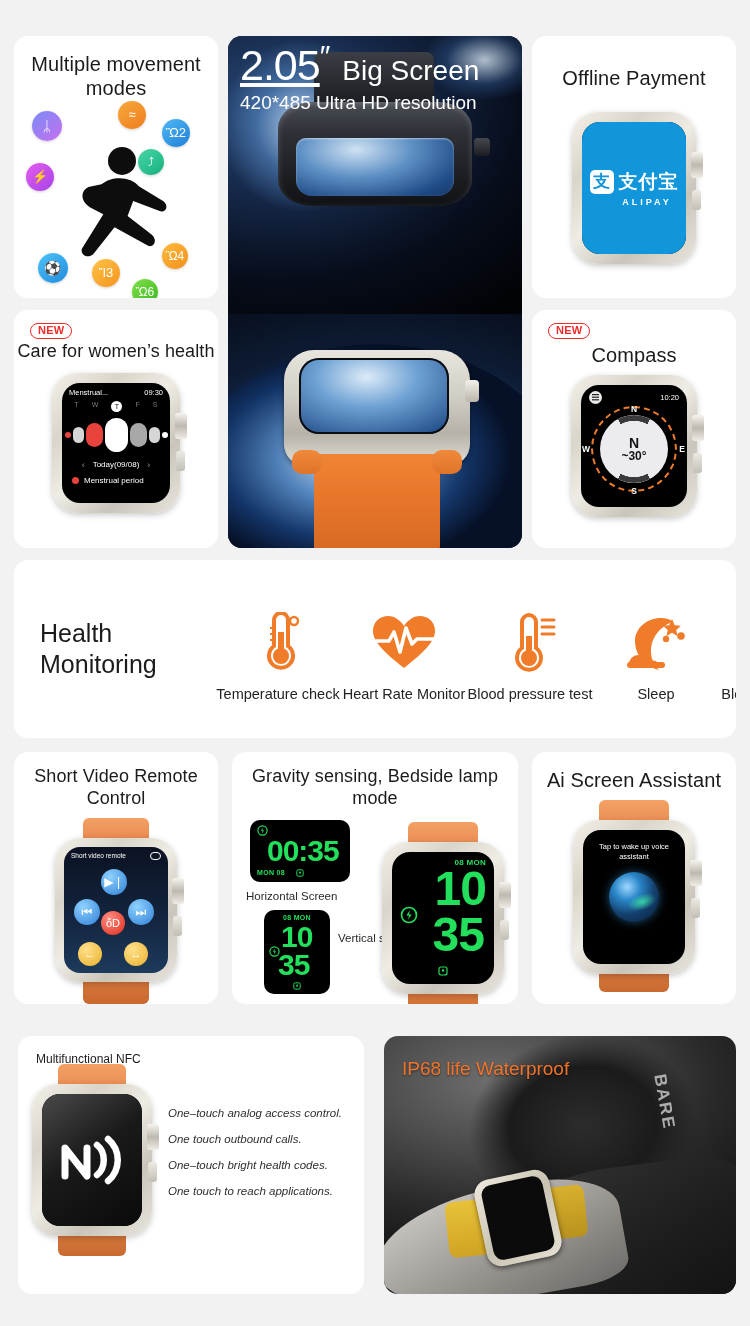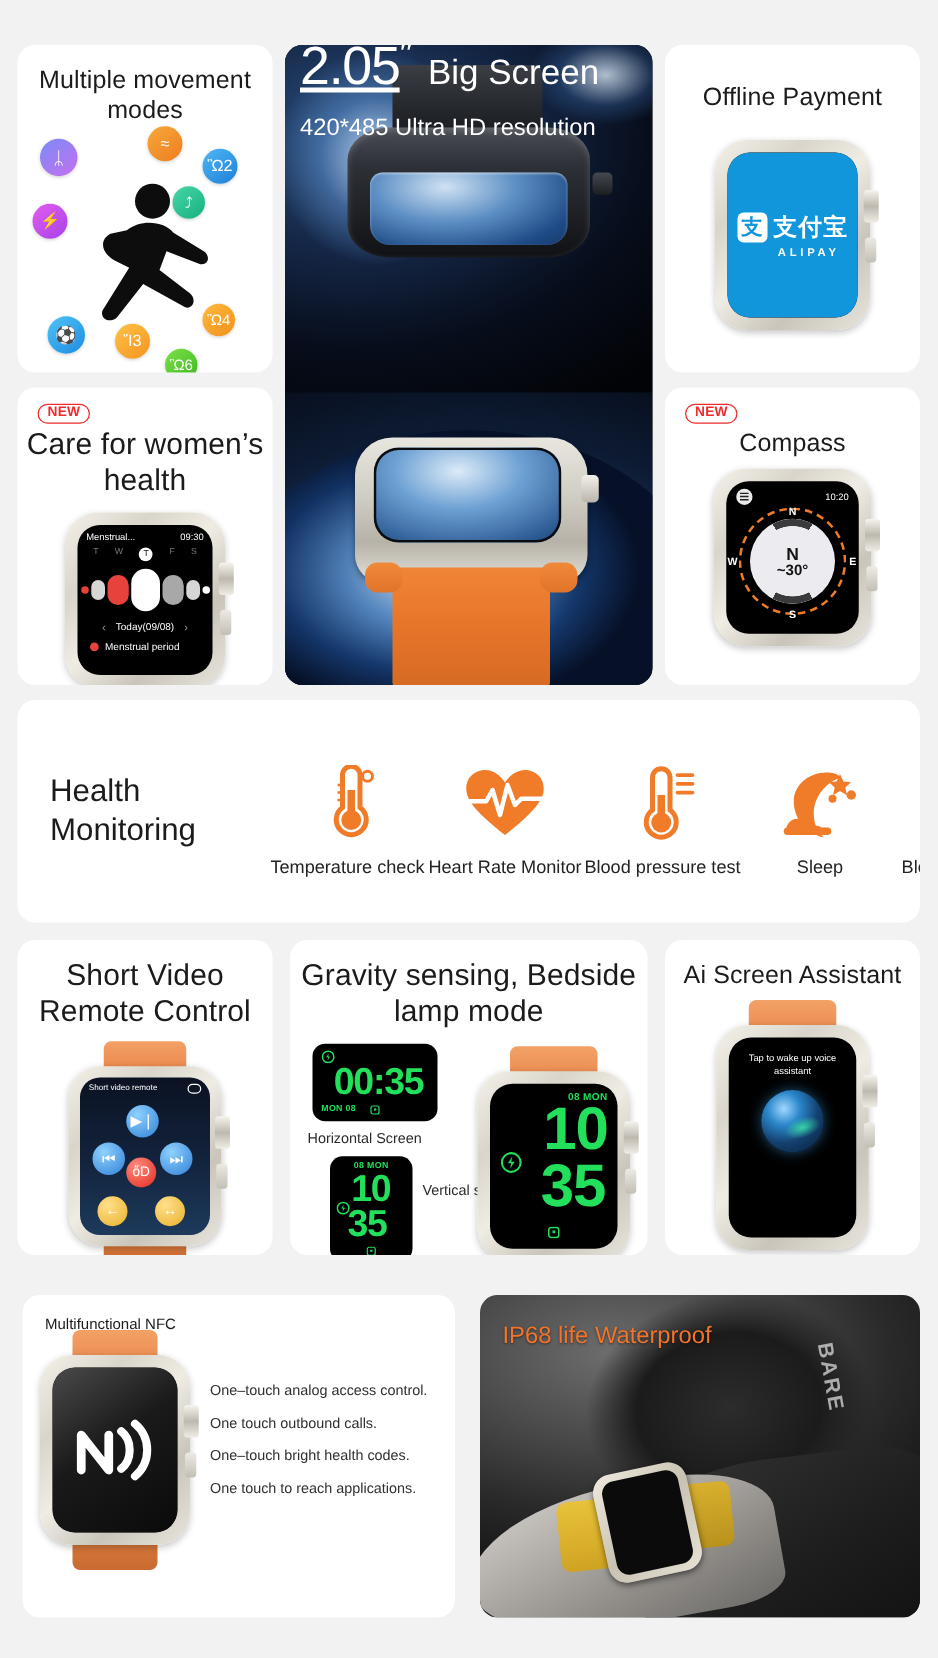"420*485 Ultra HD resolution" .res-line { margin-top: 14px -> 2px }
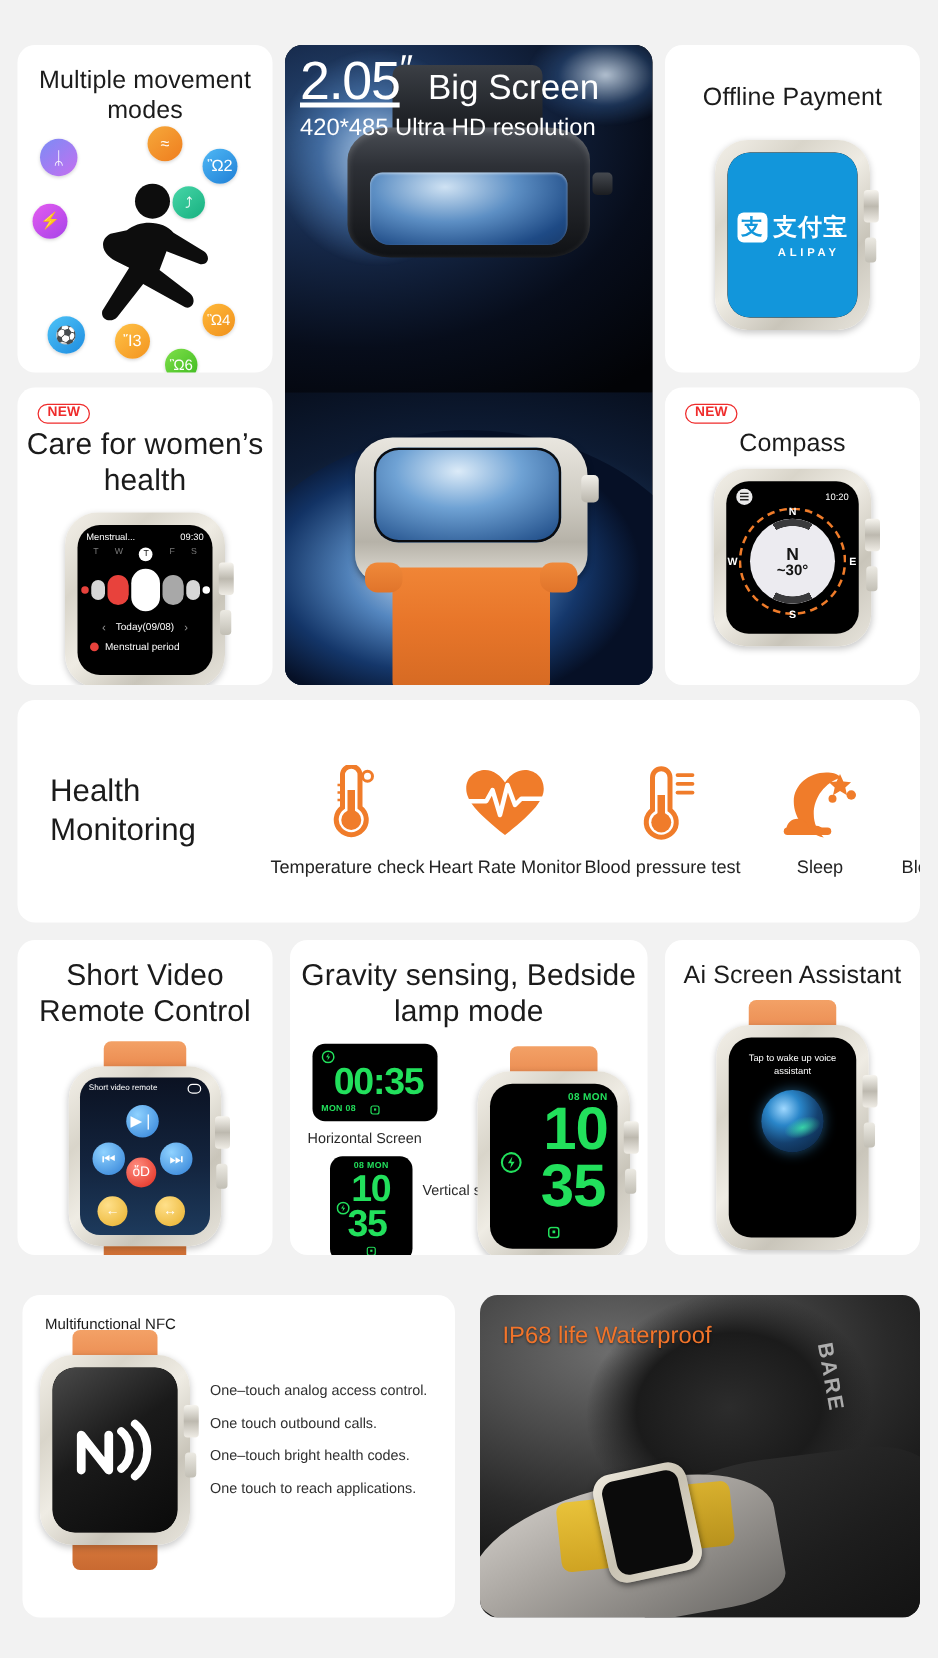"Care for women’s health" .title.small { font-size: 24px -> 18px }
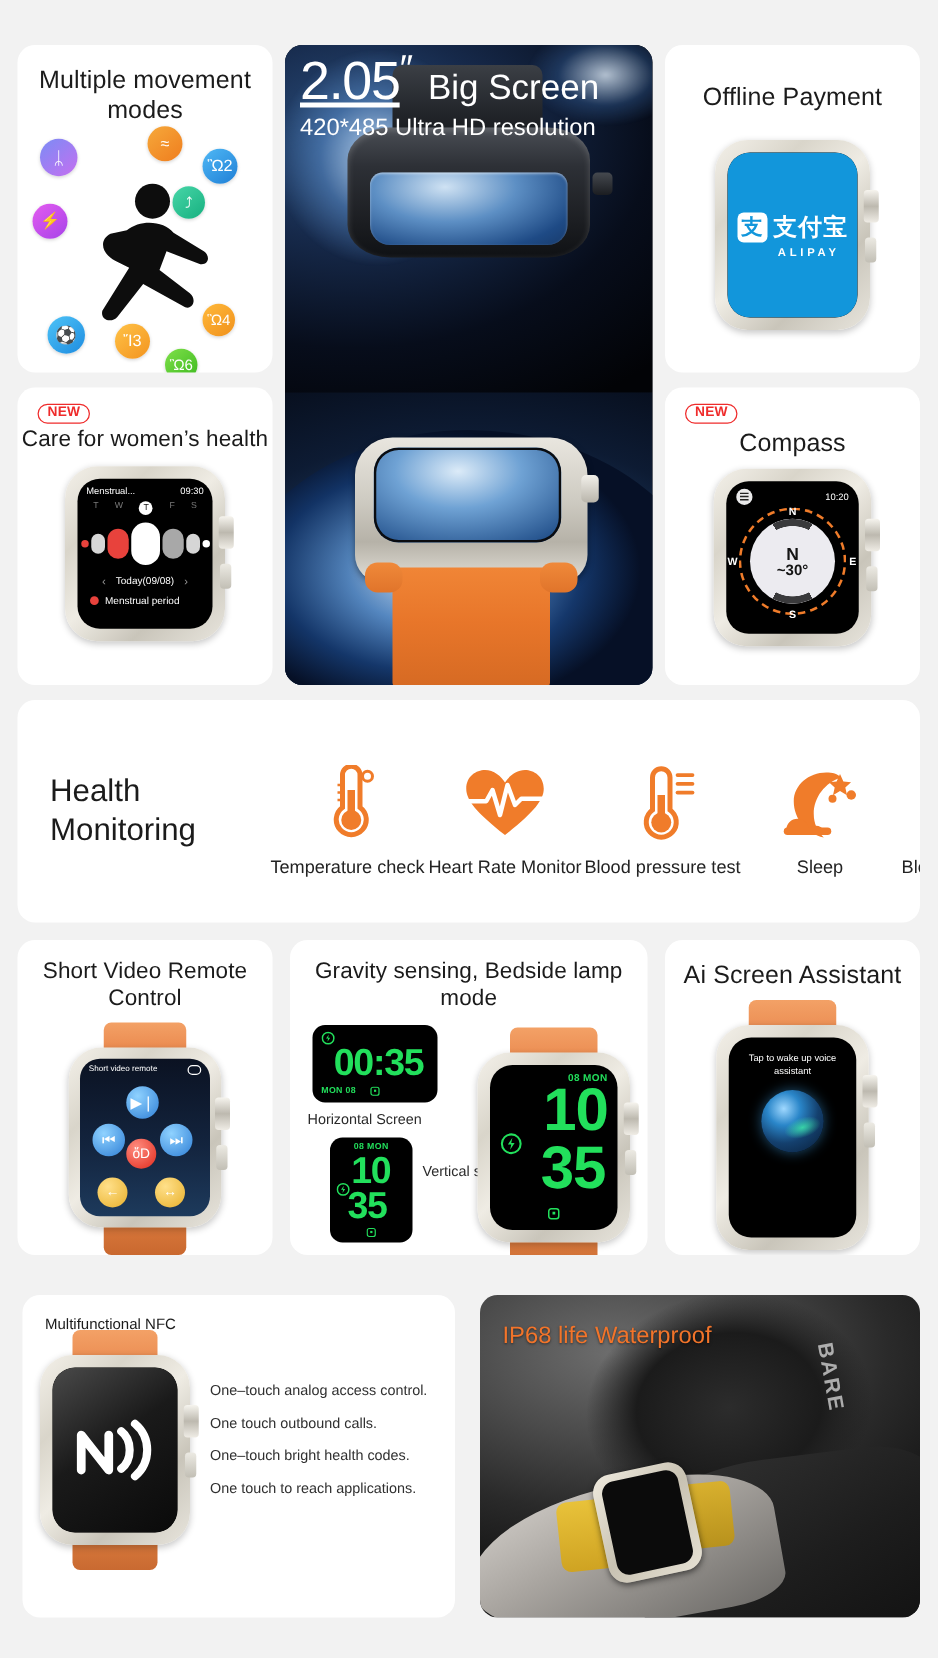"Tap to wake up voice" .vo-body { height: 180px -> 154px }
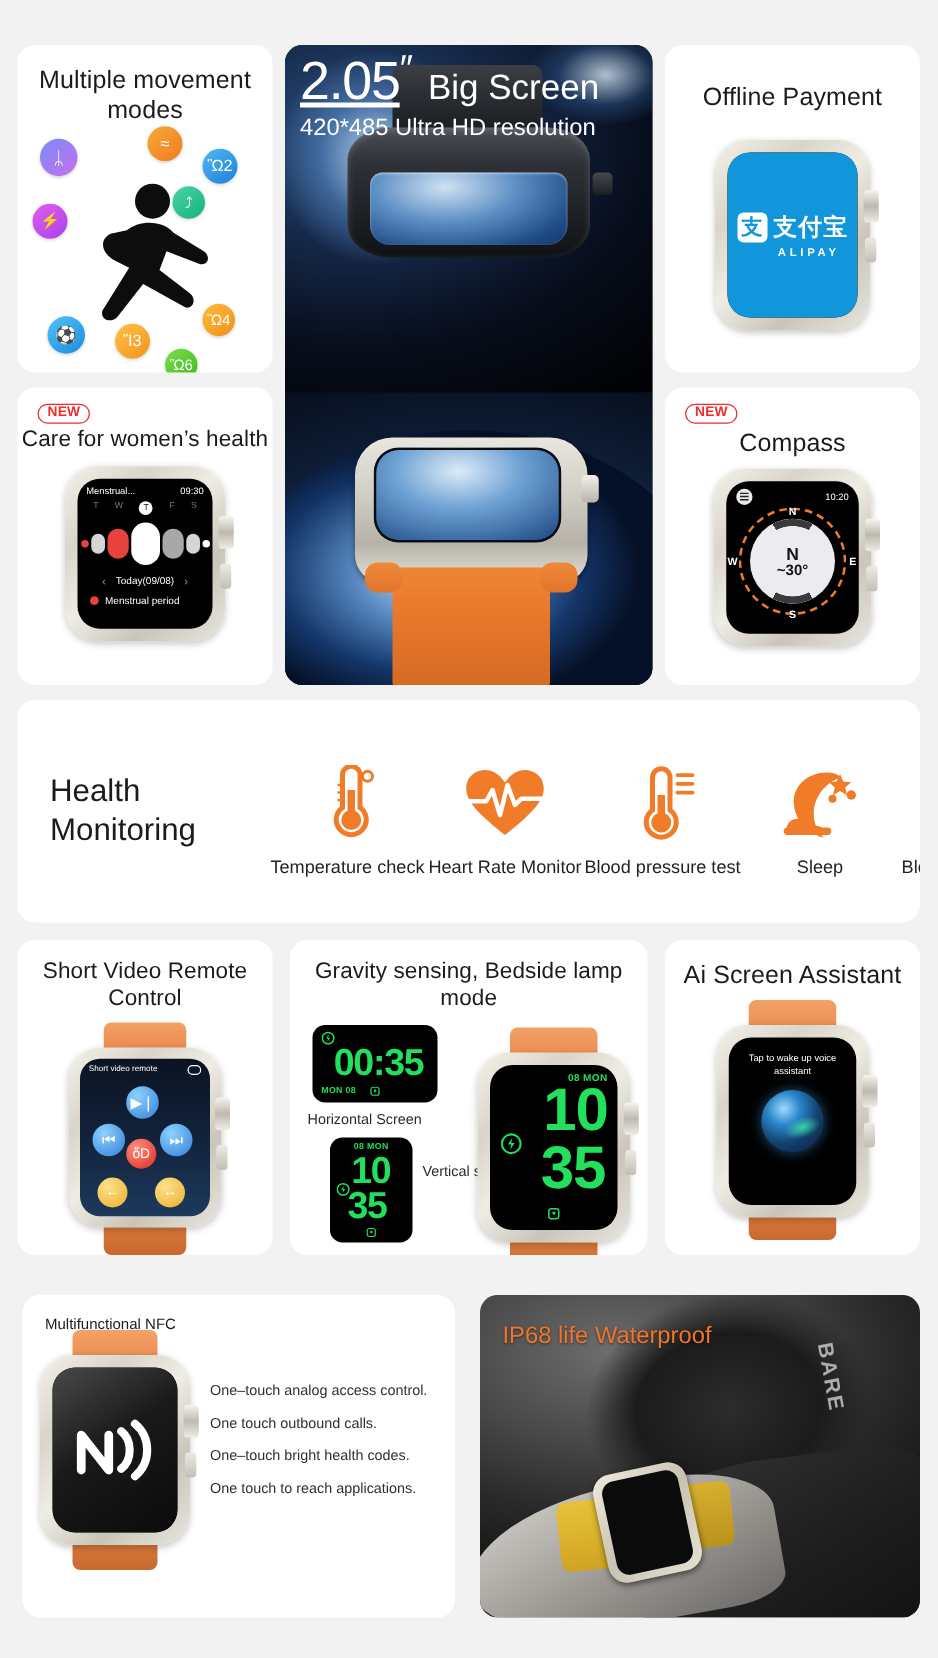"One–touch analog access control." .nfc-list { font-style: none -> italic }
